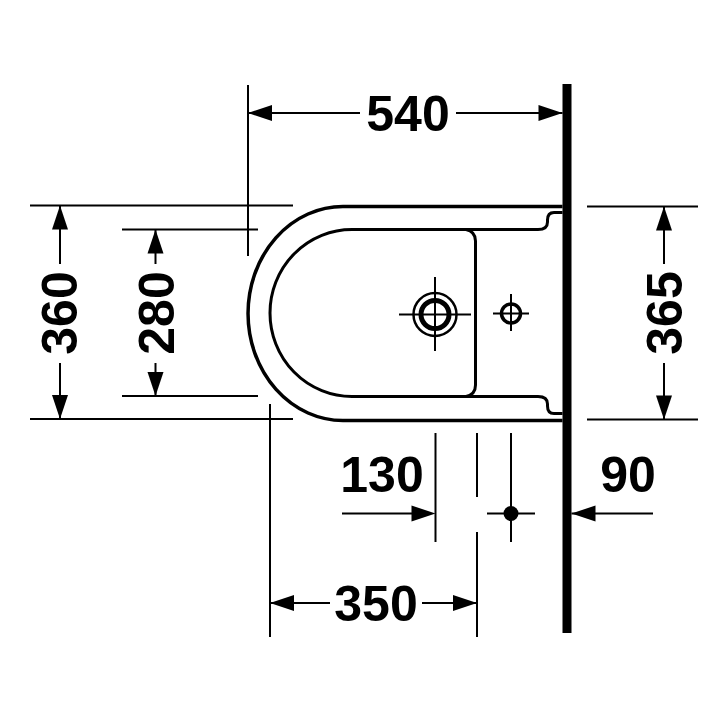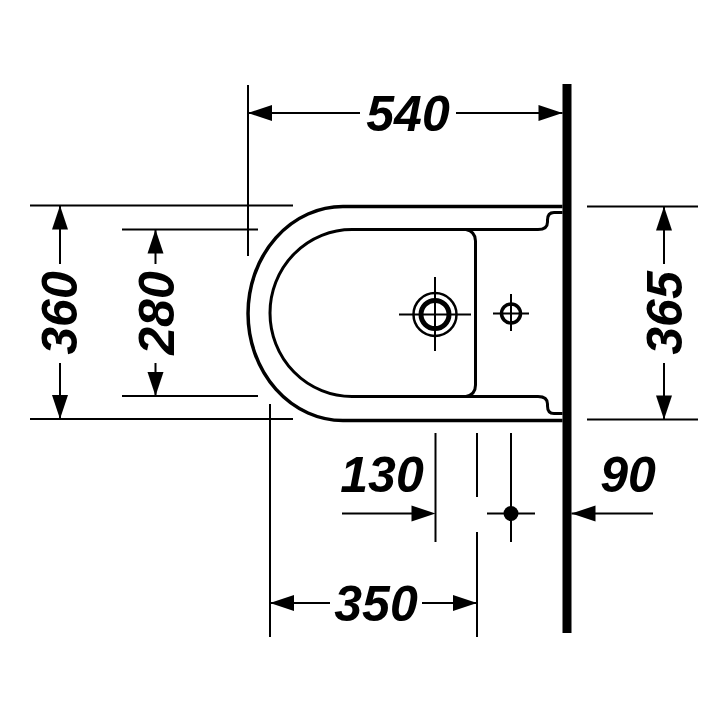"540" .stage { font-style: italic -> none }
